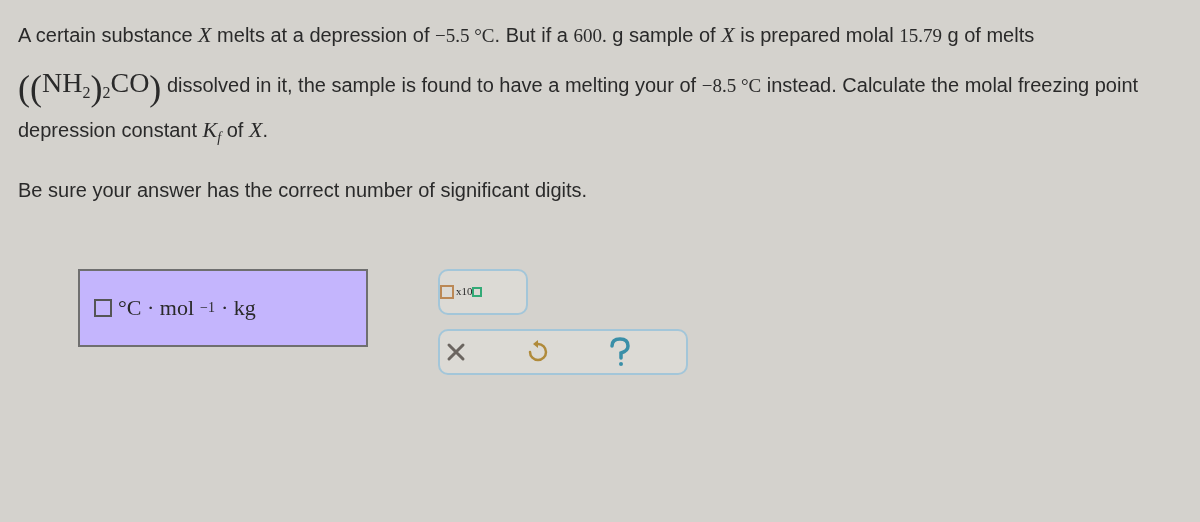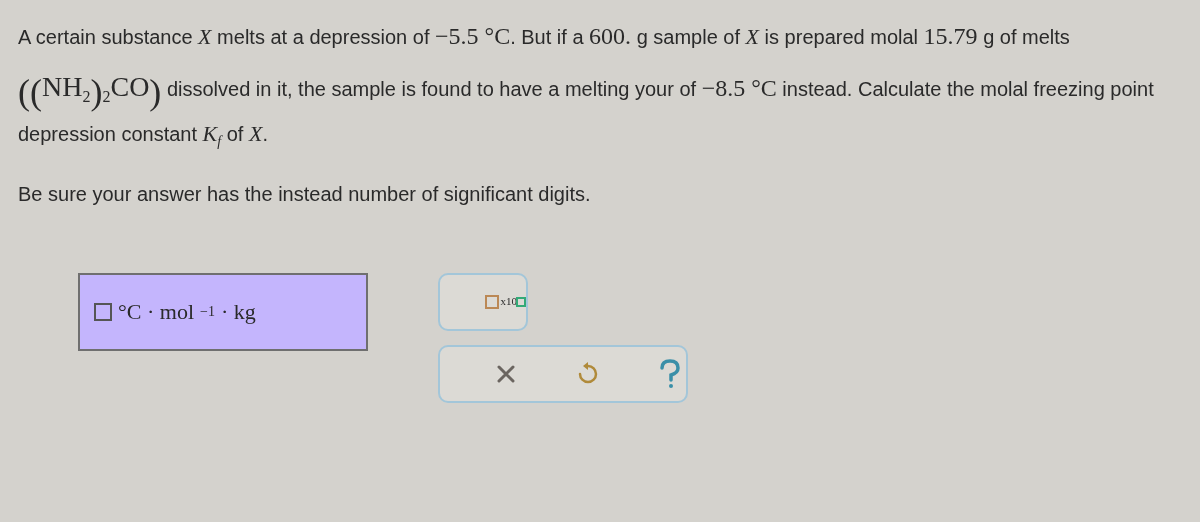"−5.5 °C" .num { font-size: 24px -> 19px }
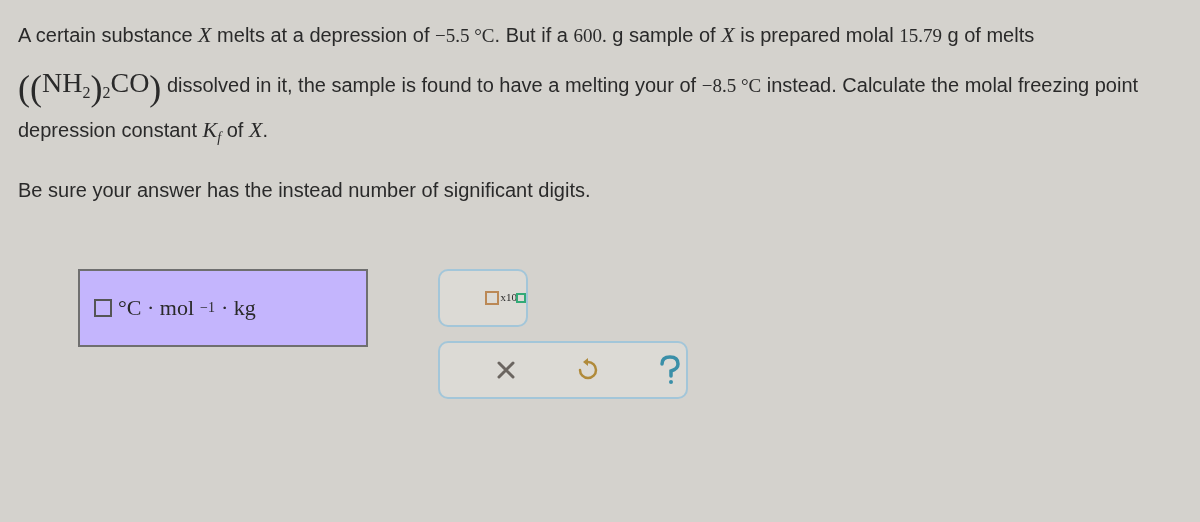"Be sure your answer has" div.instruct { text: instead -> correct }
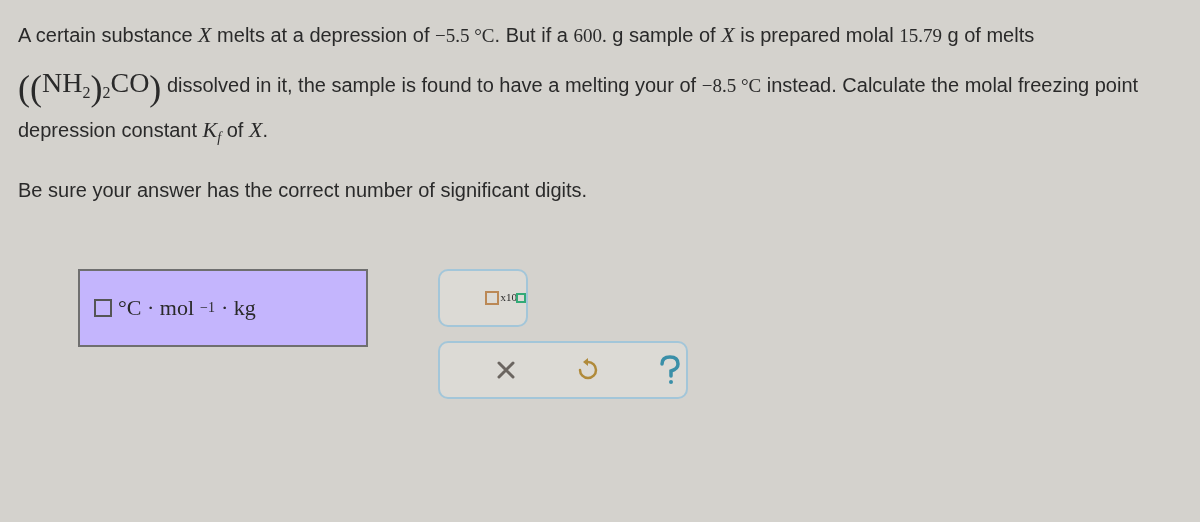"x10" .tool-pill { height: 58px -> 46px; justify-content: flex-end -> flex-start }
